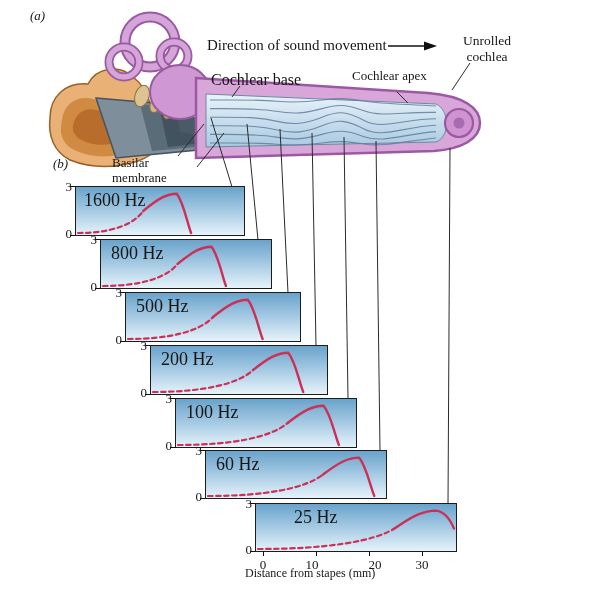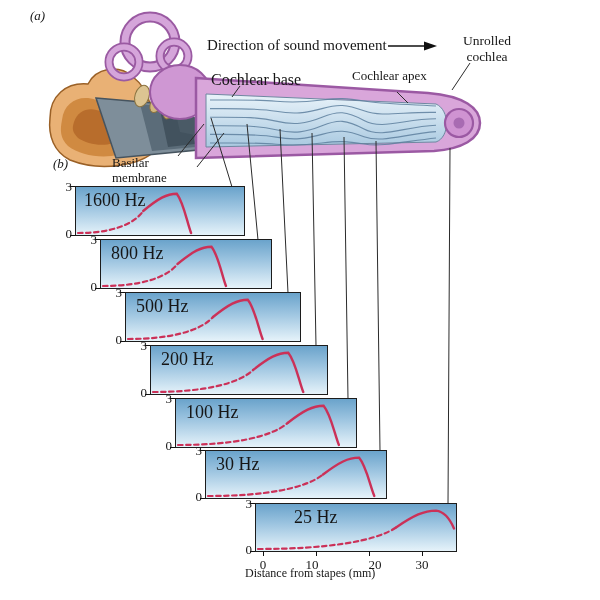"30 Hz" span.freq { text: 30 -> 60 }
